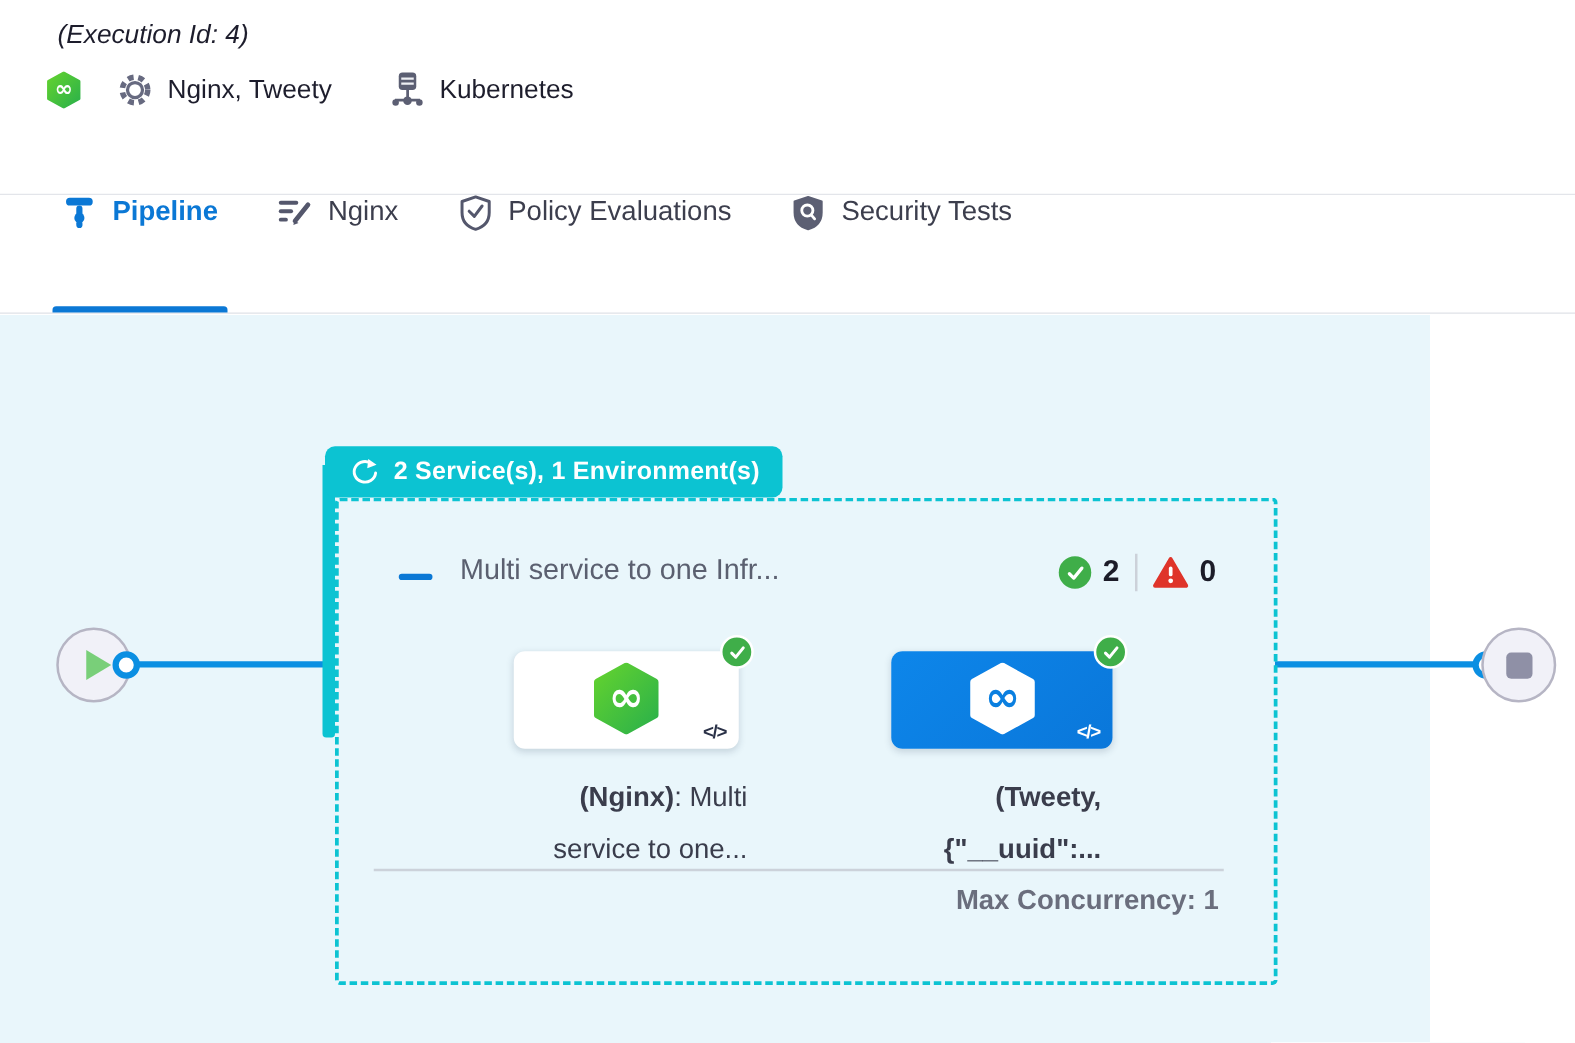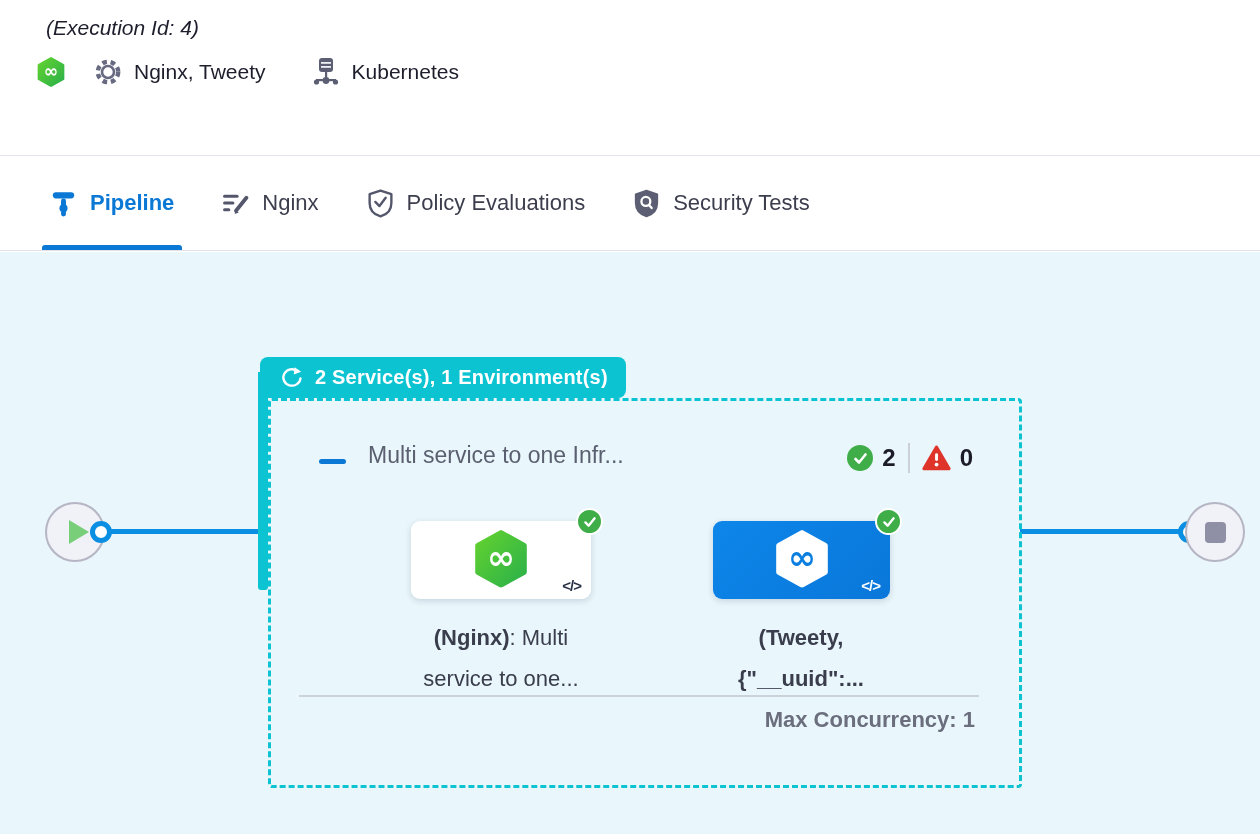"Pipeline" .tab { align-items: center -> flex-start }
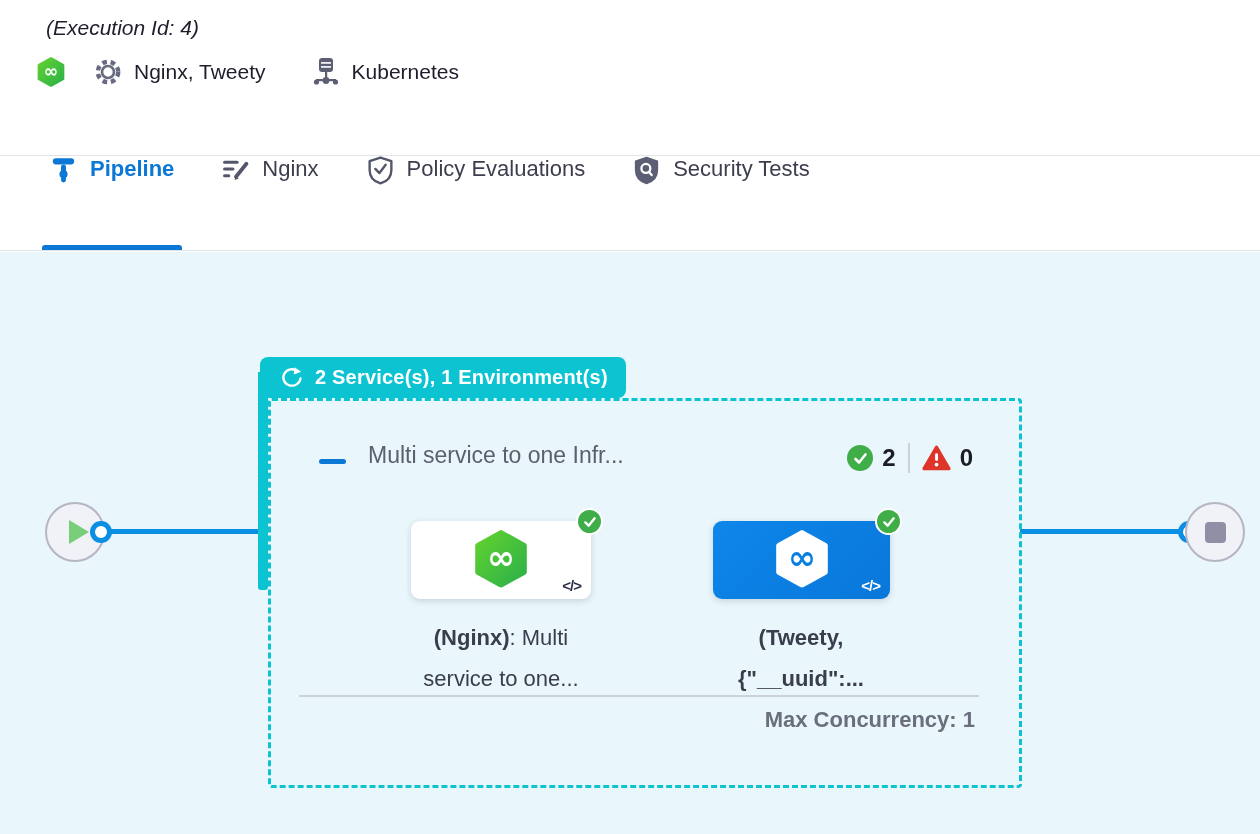"2 Service(s), 1 Environment(s)" .canvas { width: 1260px -> 1144px }
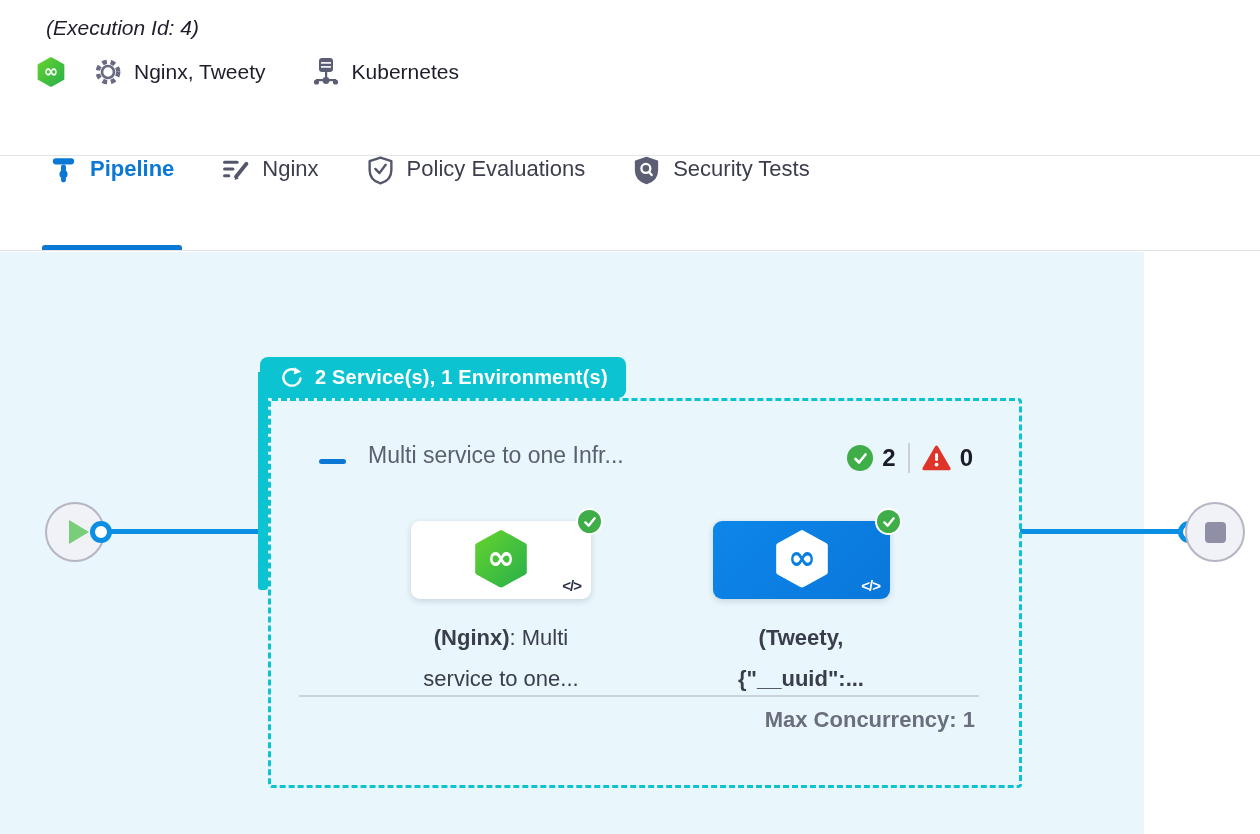"(Nginx): Multi service to one..." .svc-label { text-align: center -> right }
